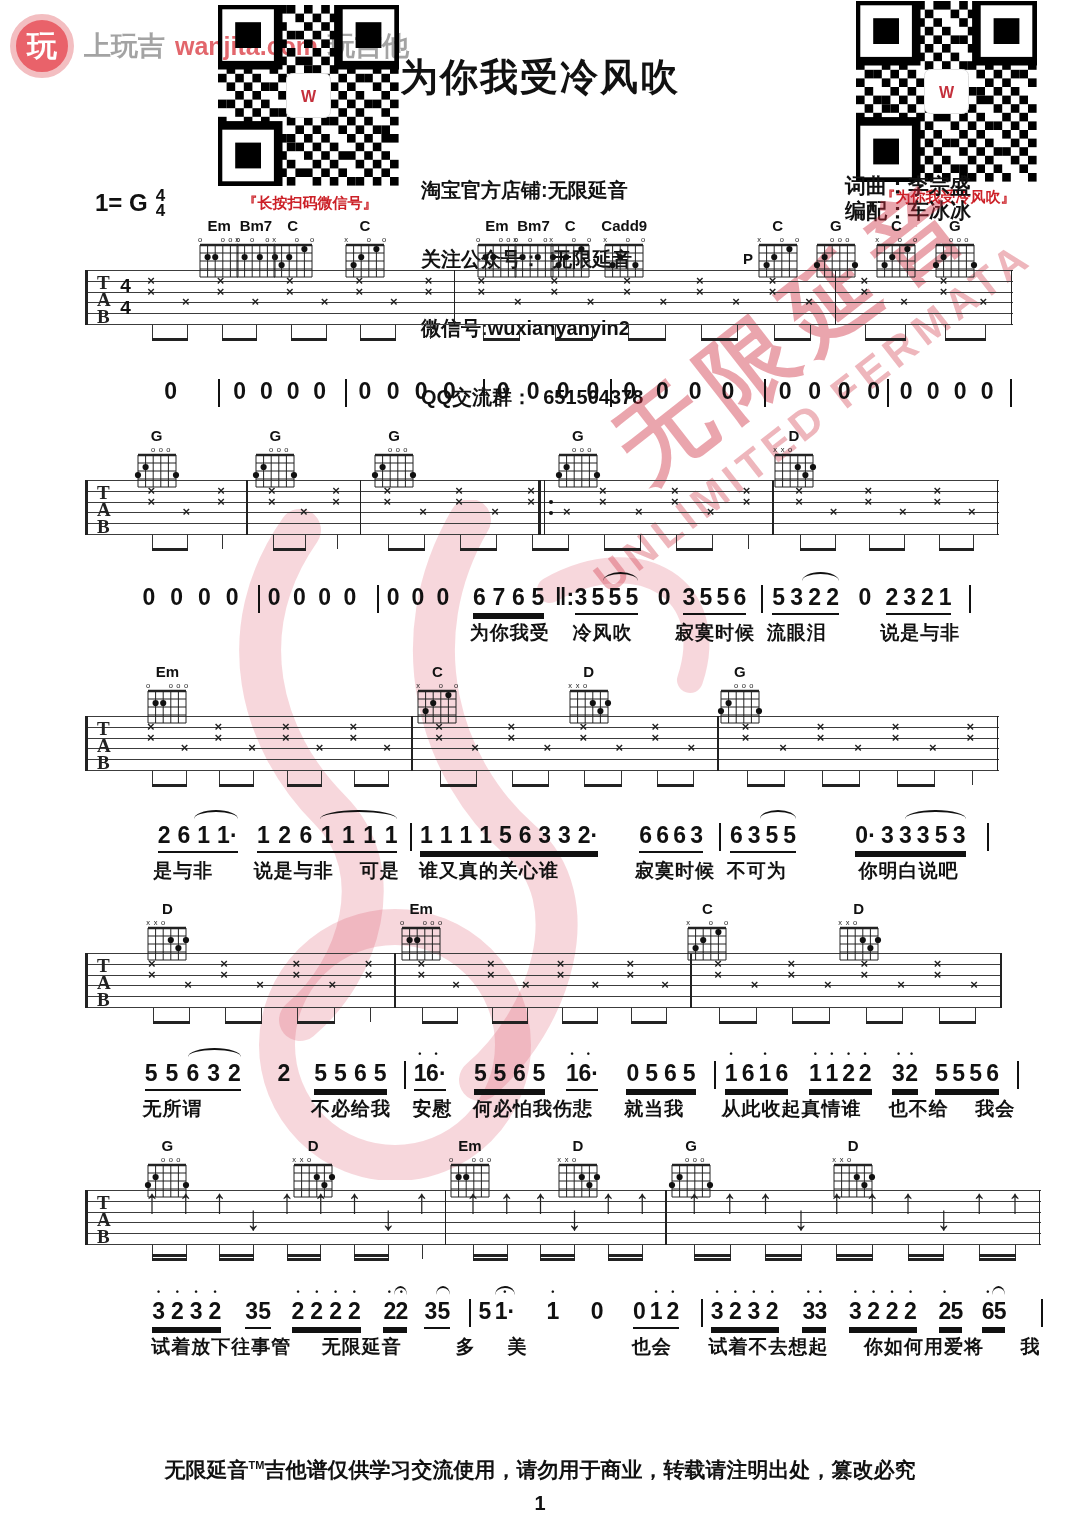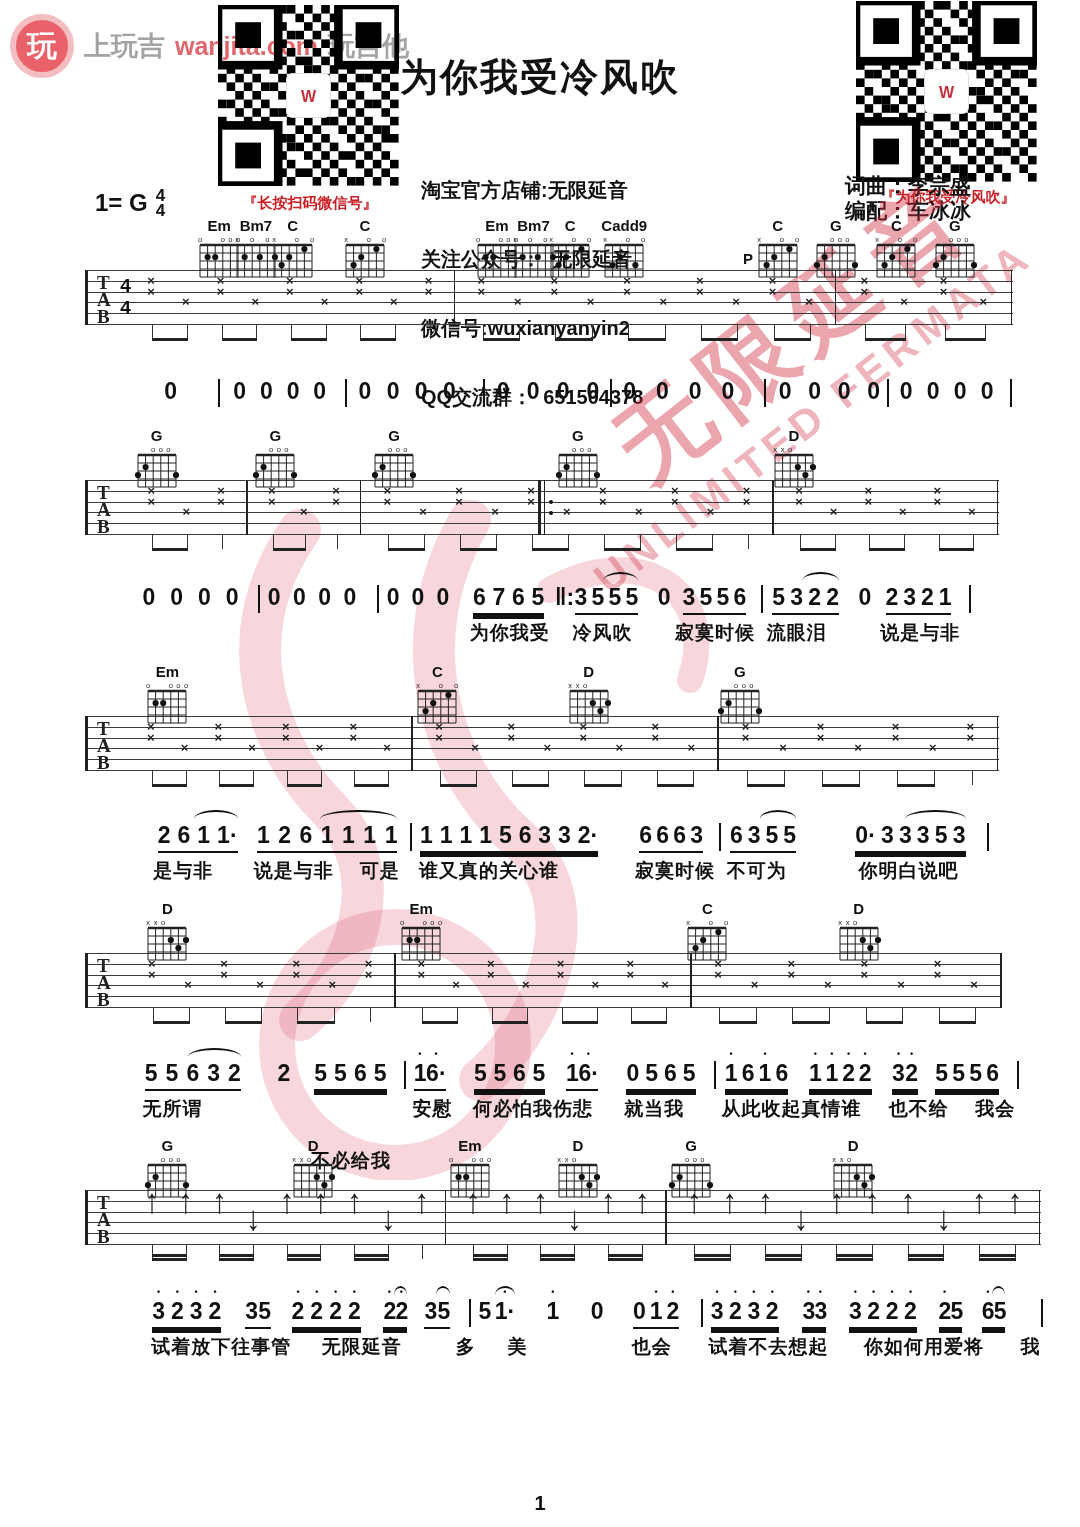"不必给我" div.lyric { top: 1148px -> 1096px }
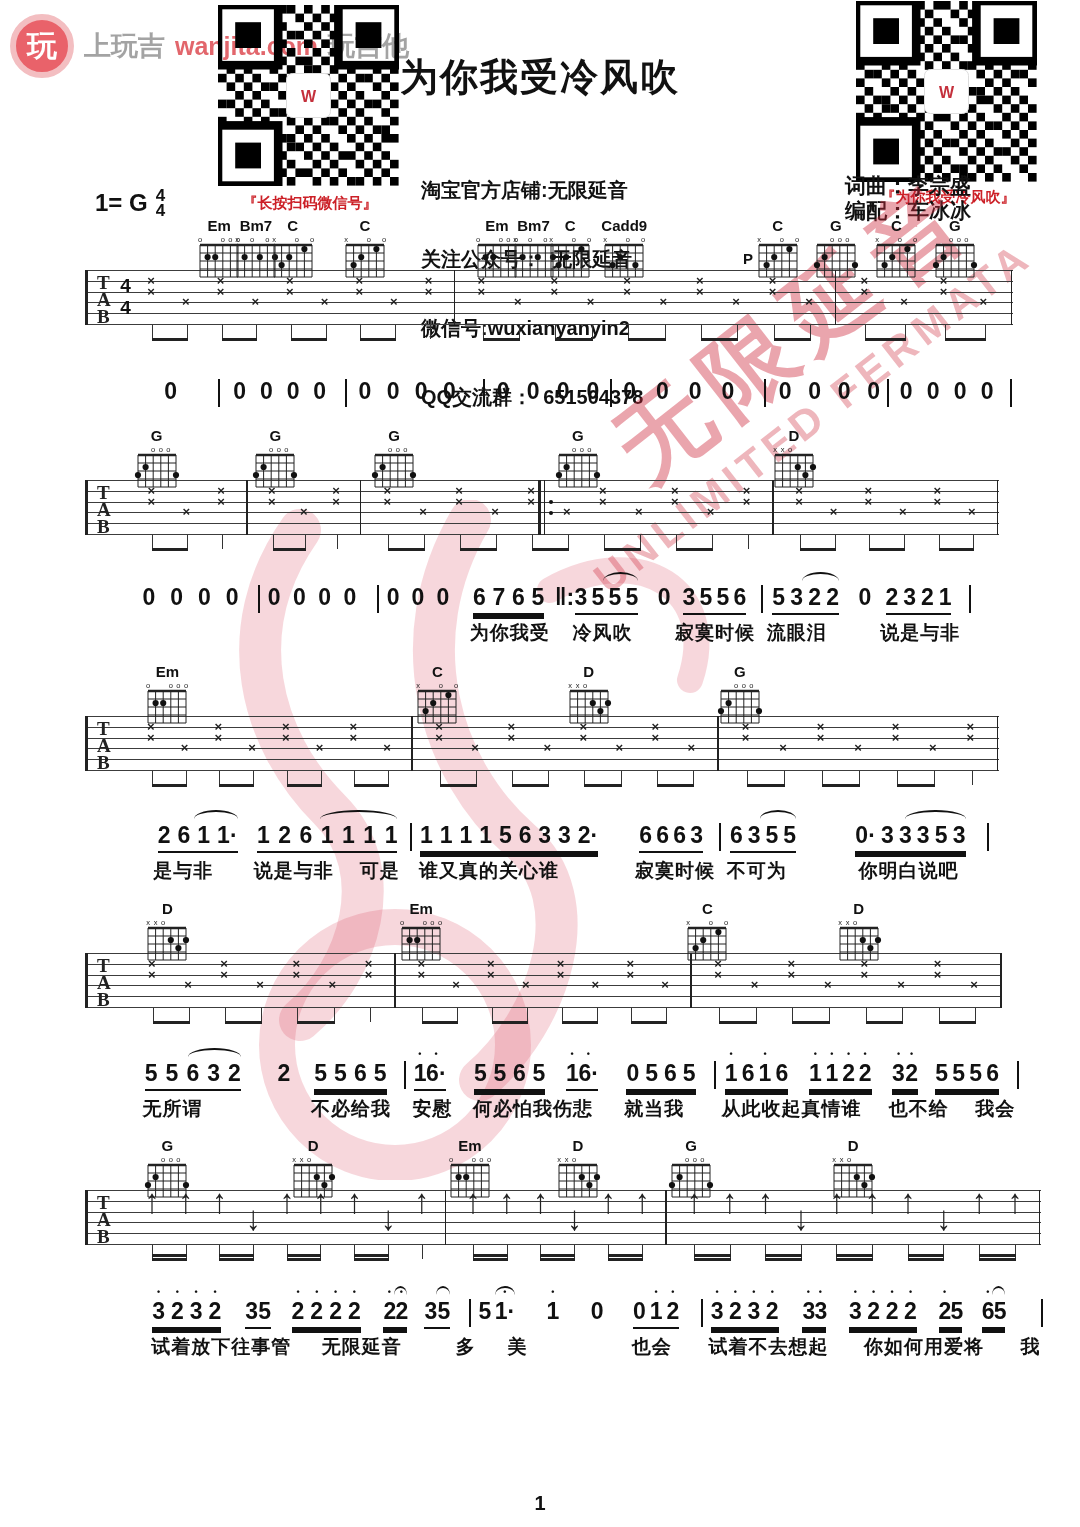"无限延音TM吉他谱仅供学习交流使用，请勿用于商业，转载请注明出处，篡改必究" div.footer { html: none -> <div> <span>无限延音</span><sup>TM</sup><span>吉他谱仅供学习交流使用，请勿用于商业，转载请注明出处，篡改必究</span> </div> }
